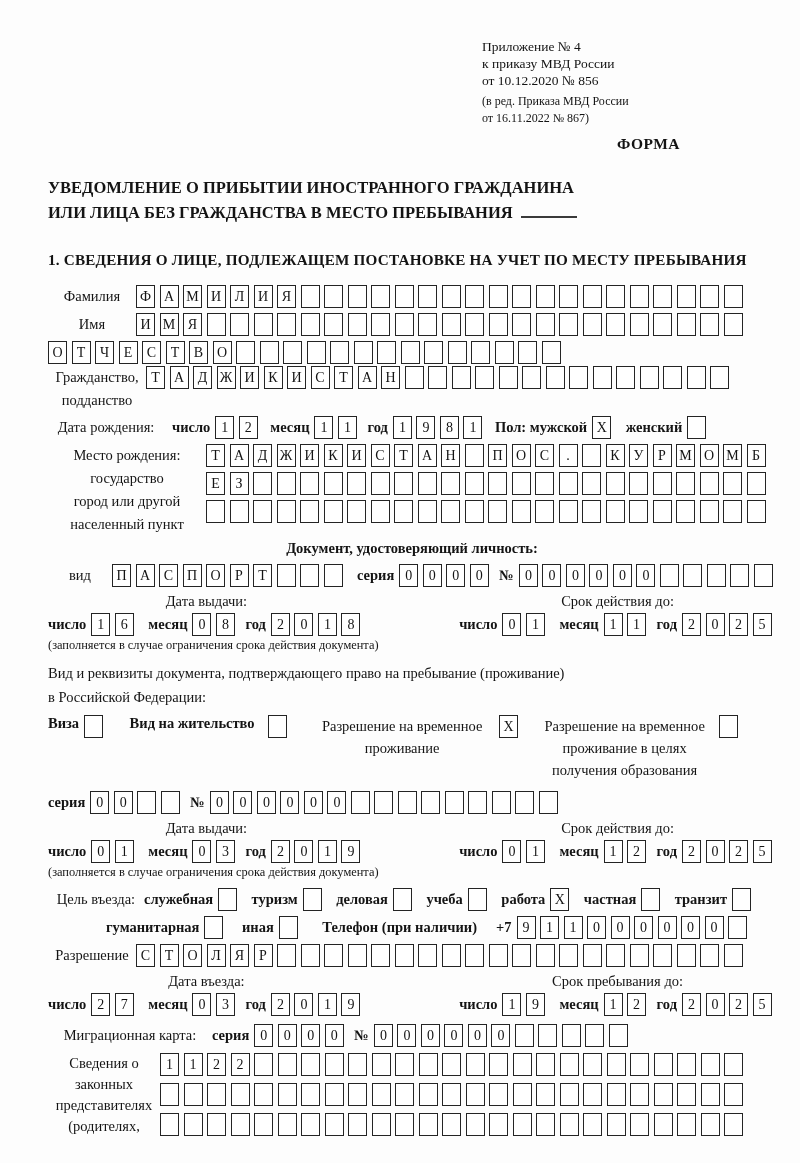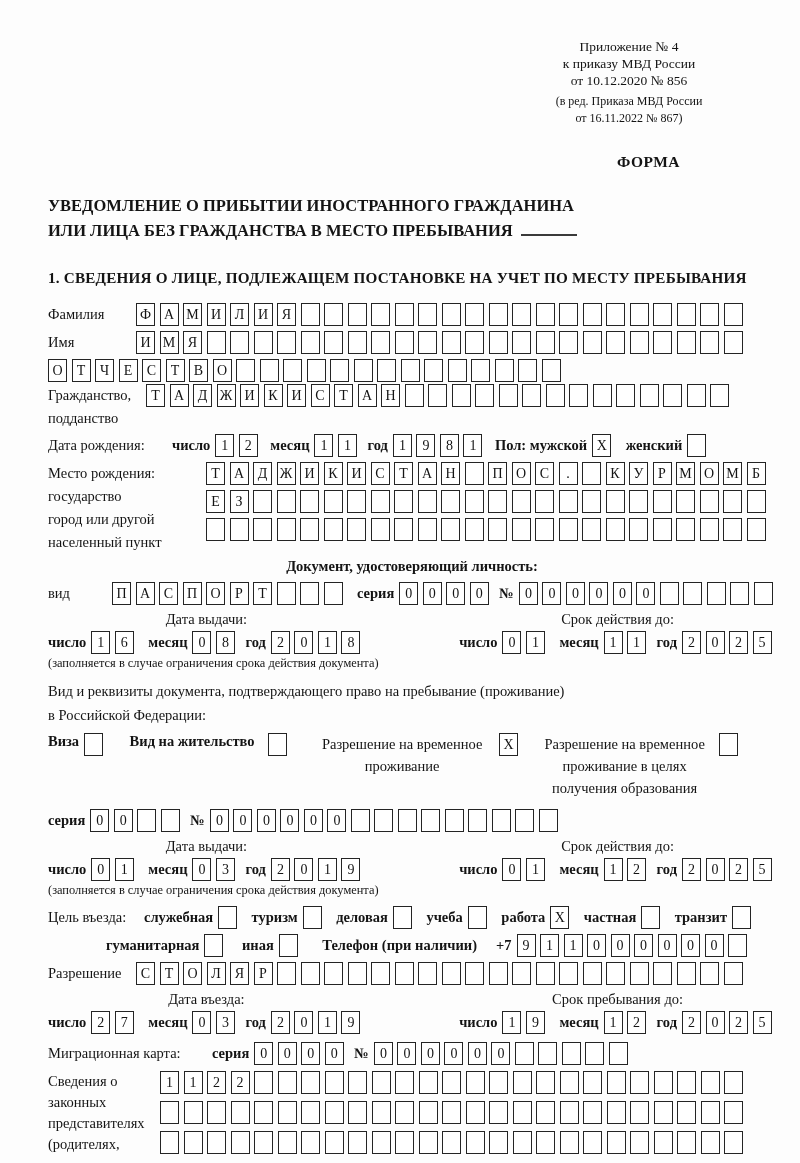"Приложение № 4" .hnote { text-align: center -> none }
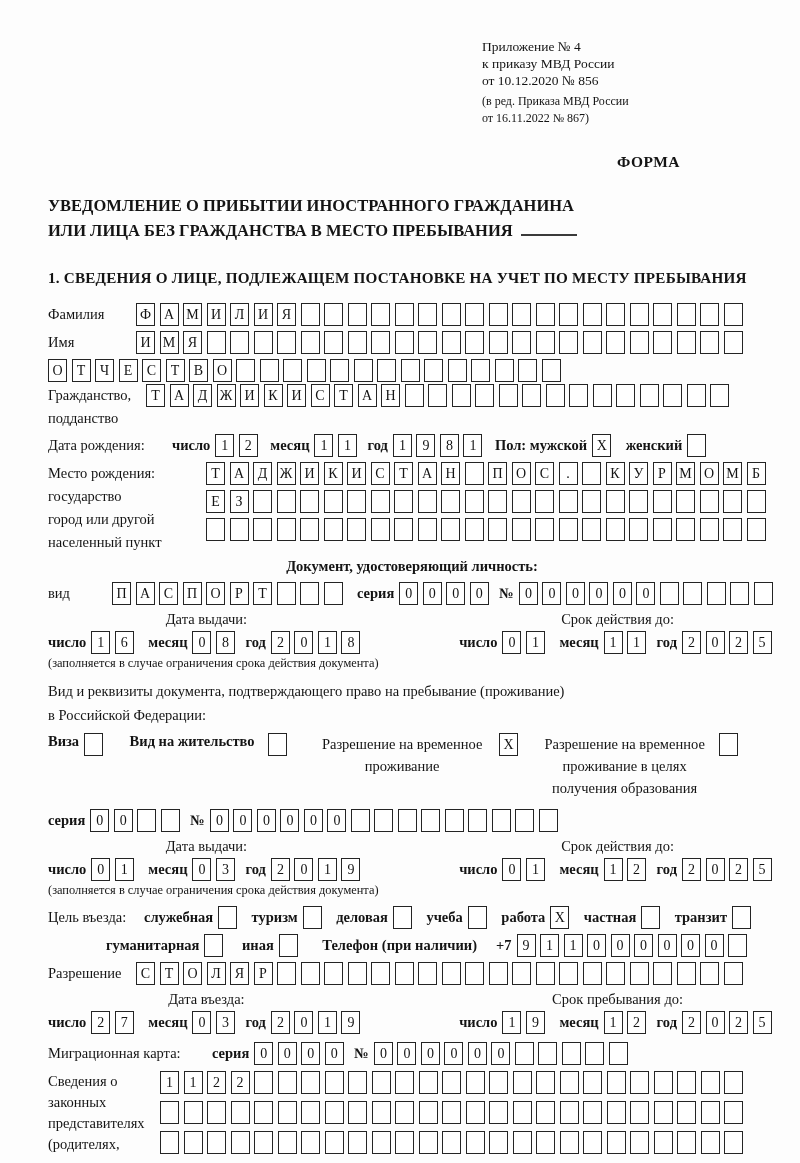"ФОРМА" .forma { margin-top: 26px -> 8px }
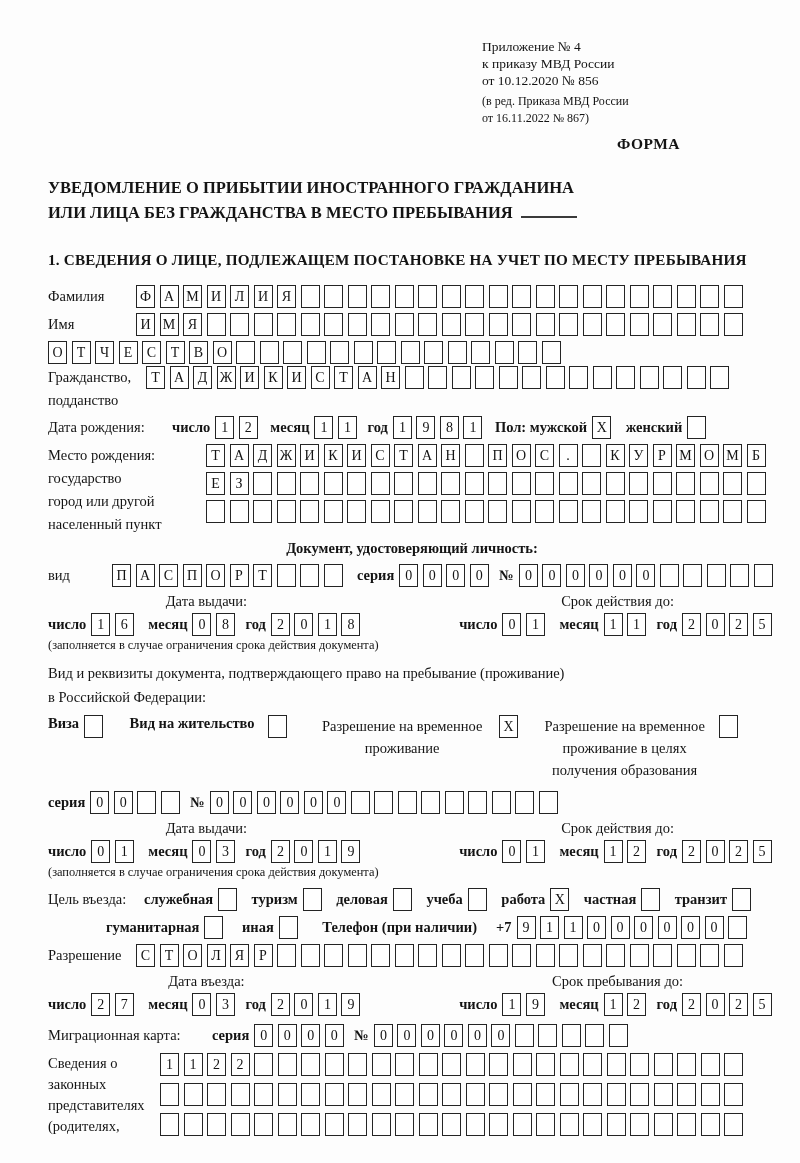"Фамилия" .flabel { text-align: none -> center }
